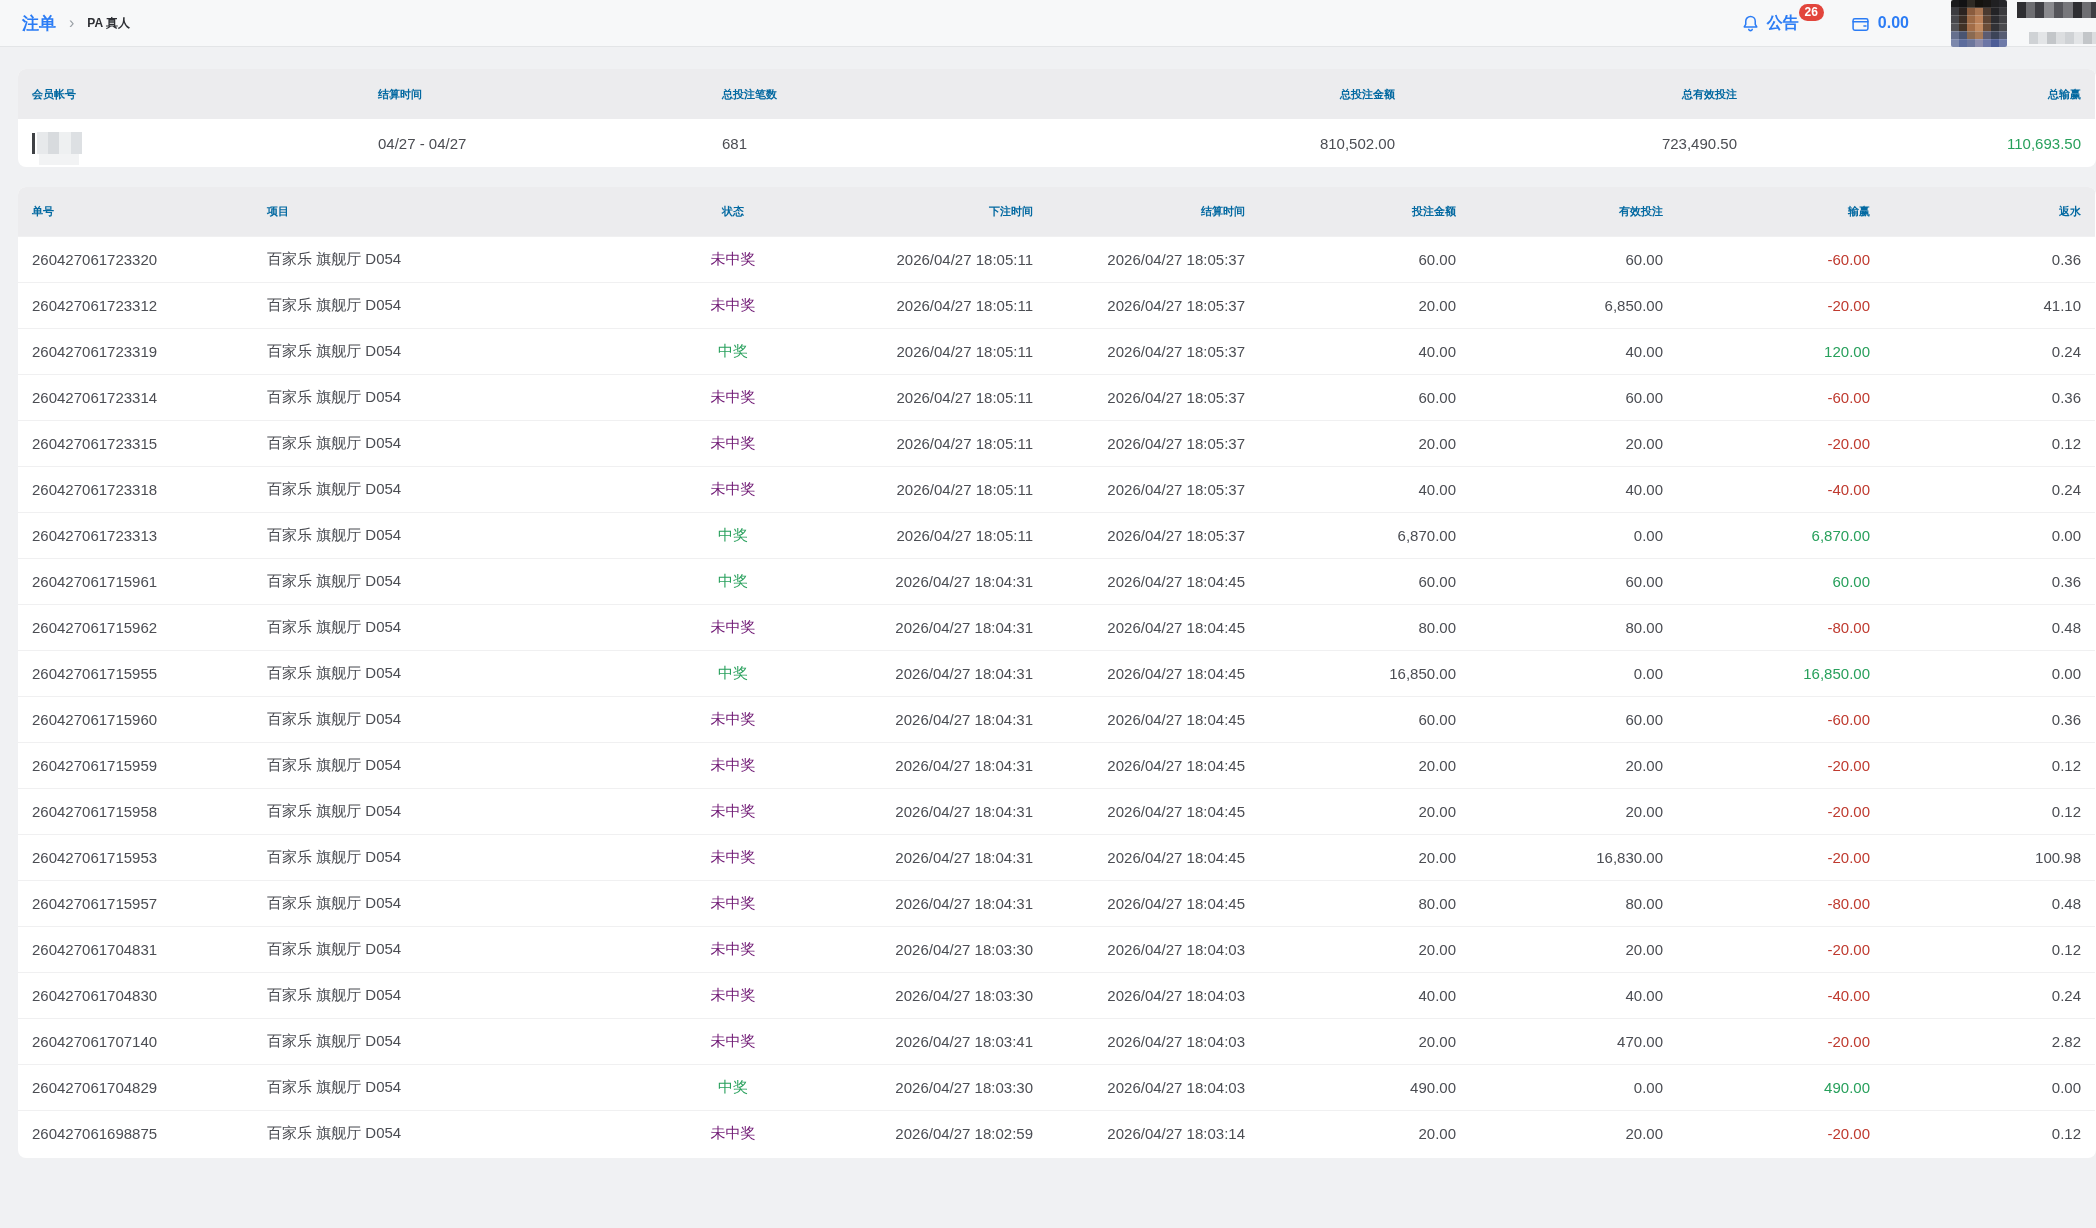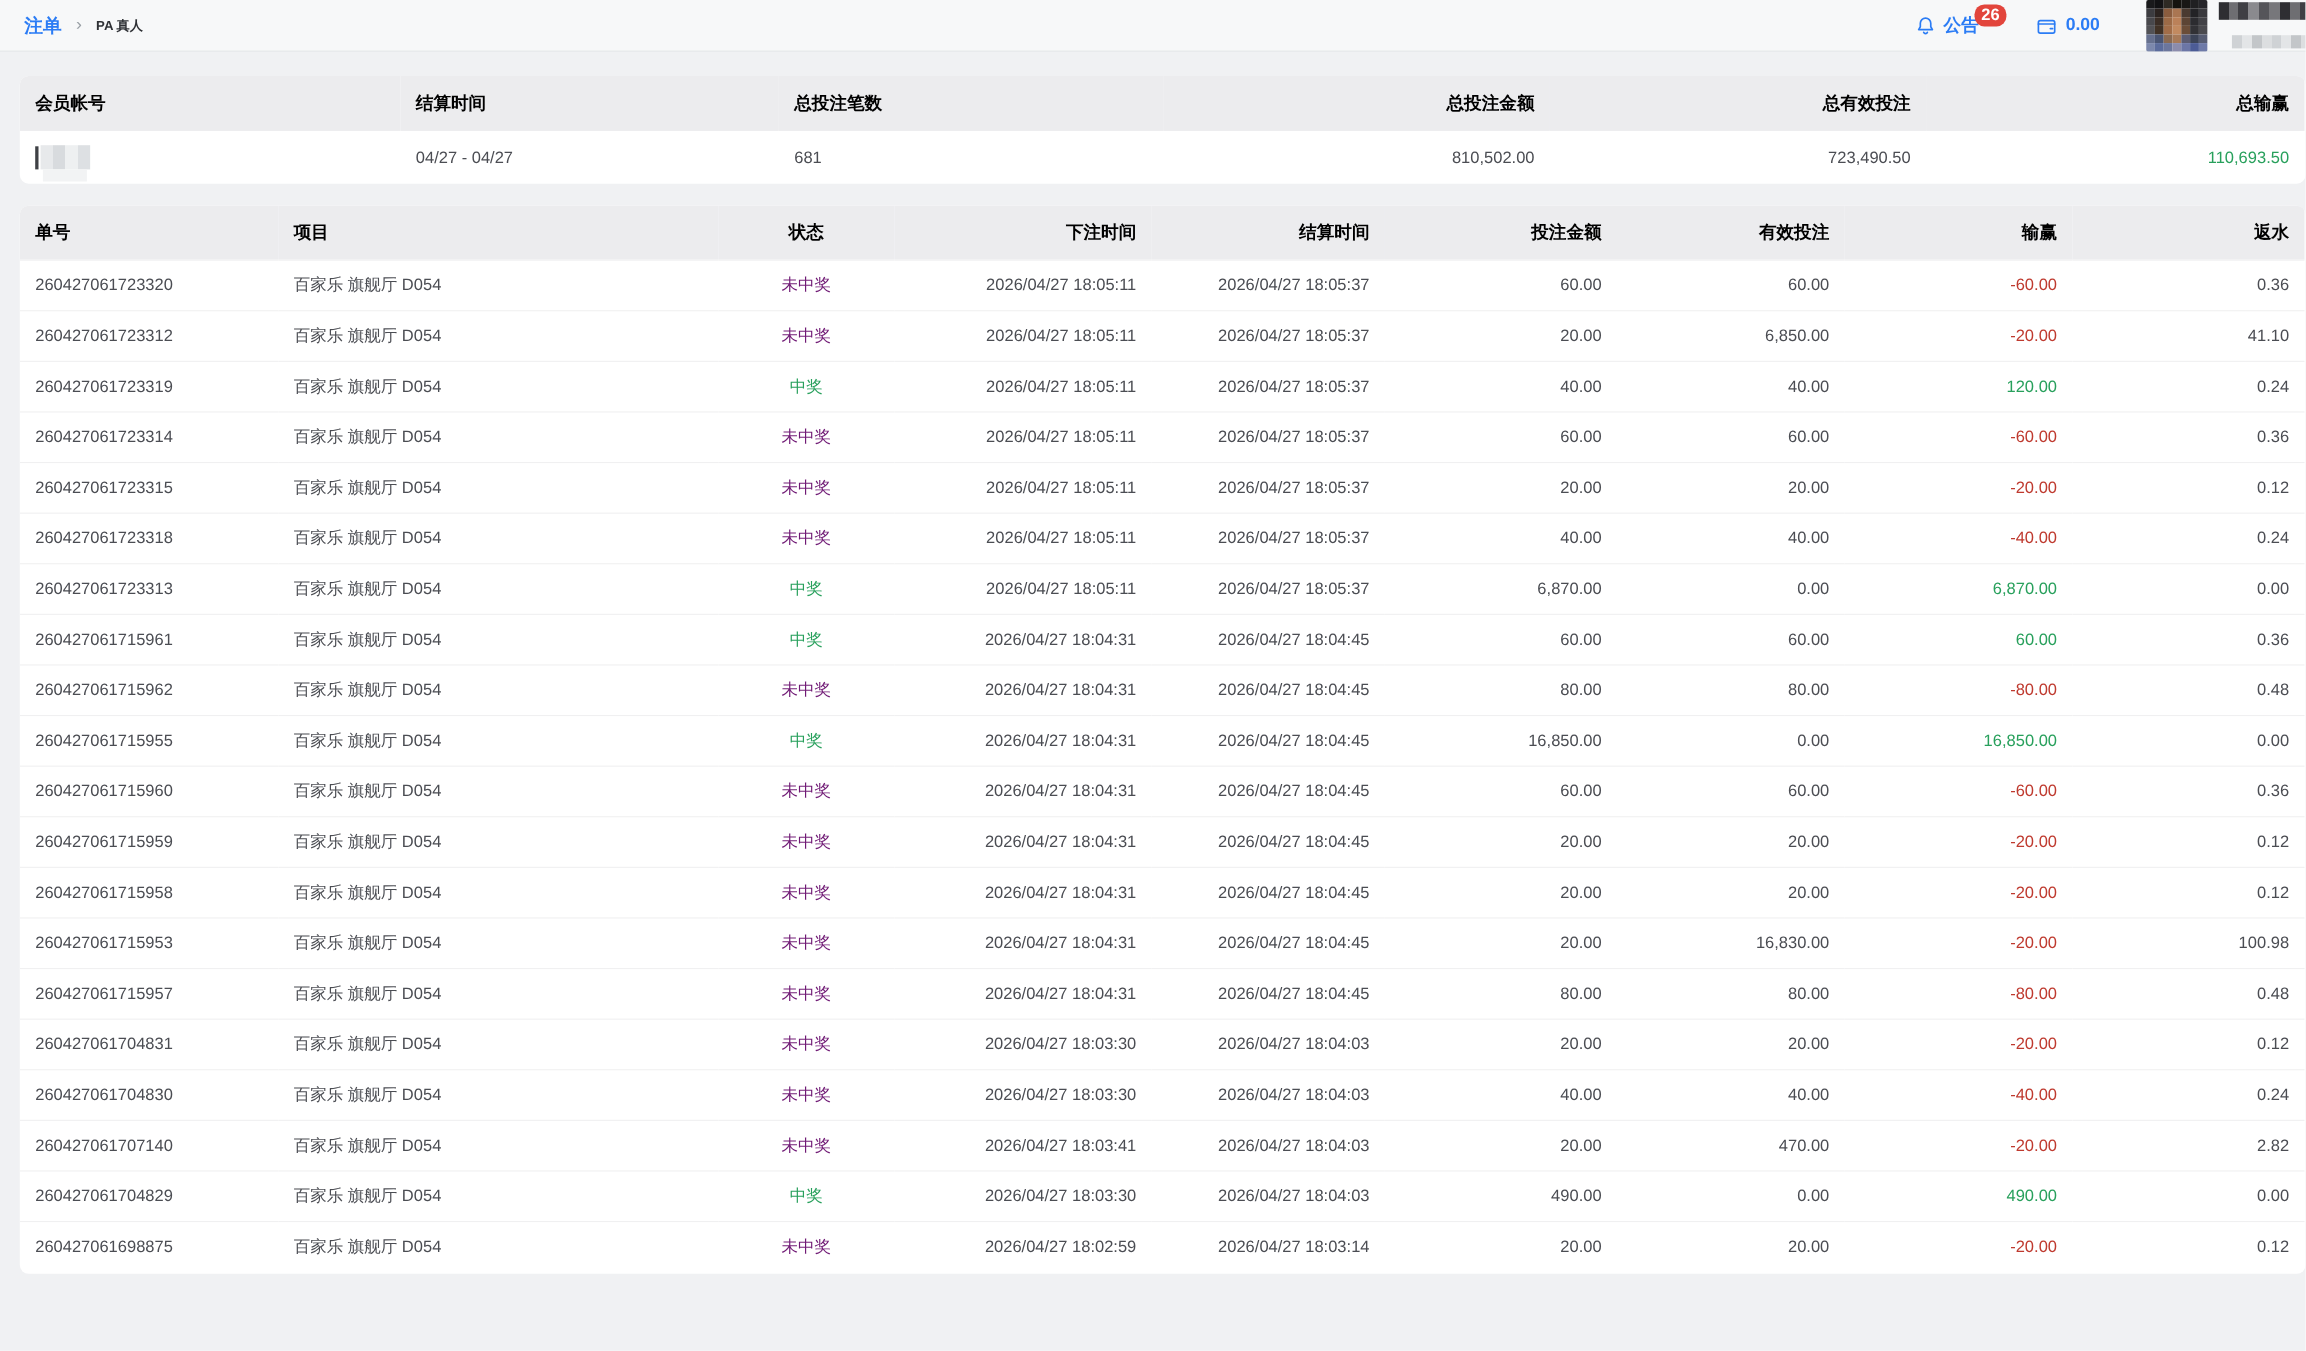"26" .badge { font-size: 15px -> 12px }
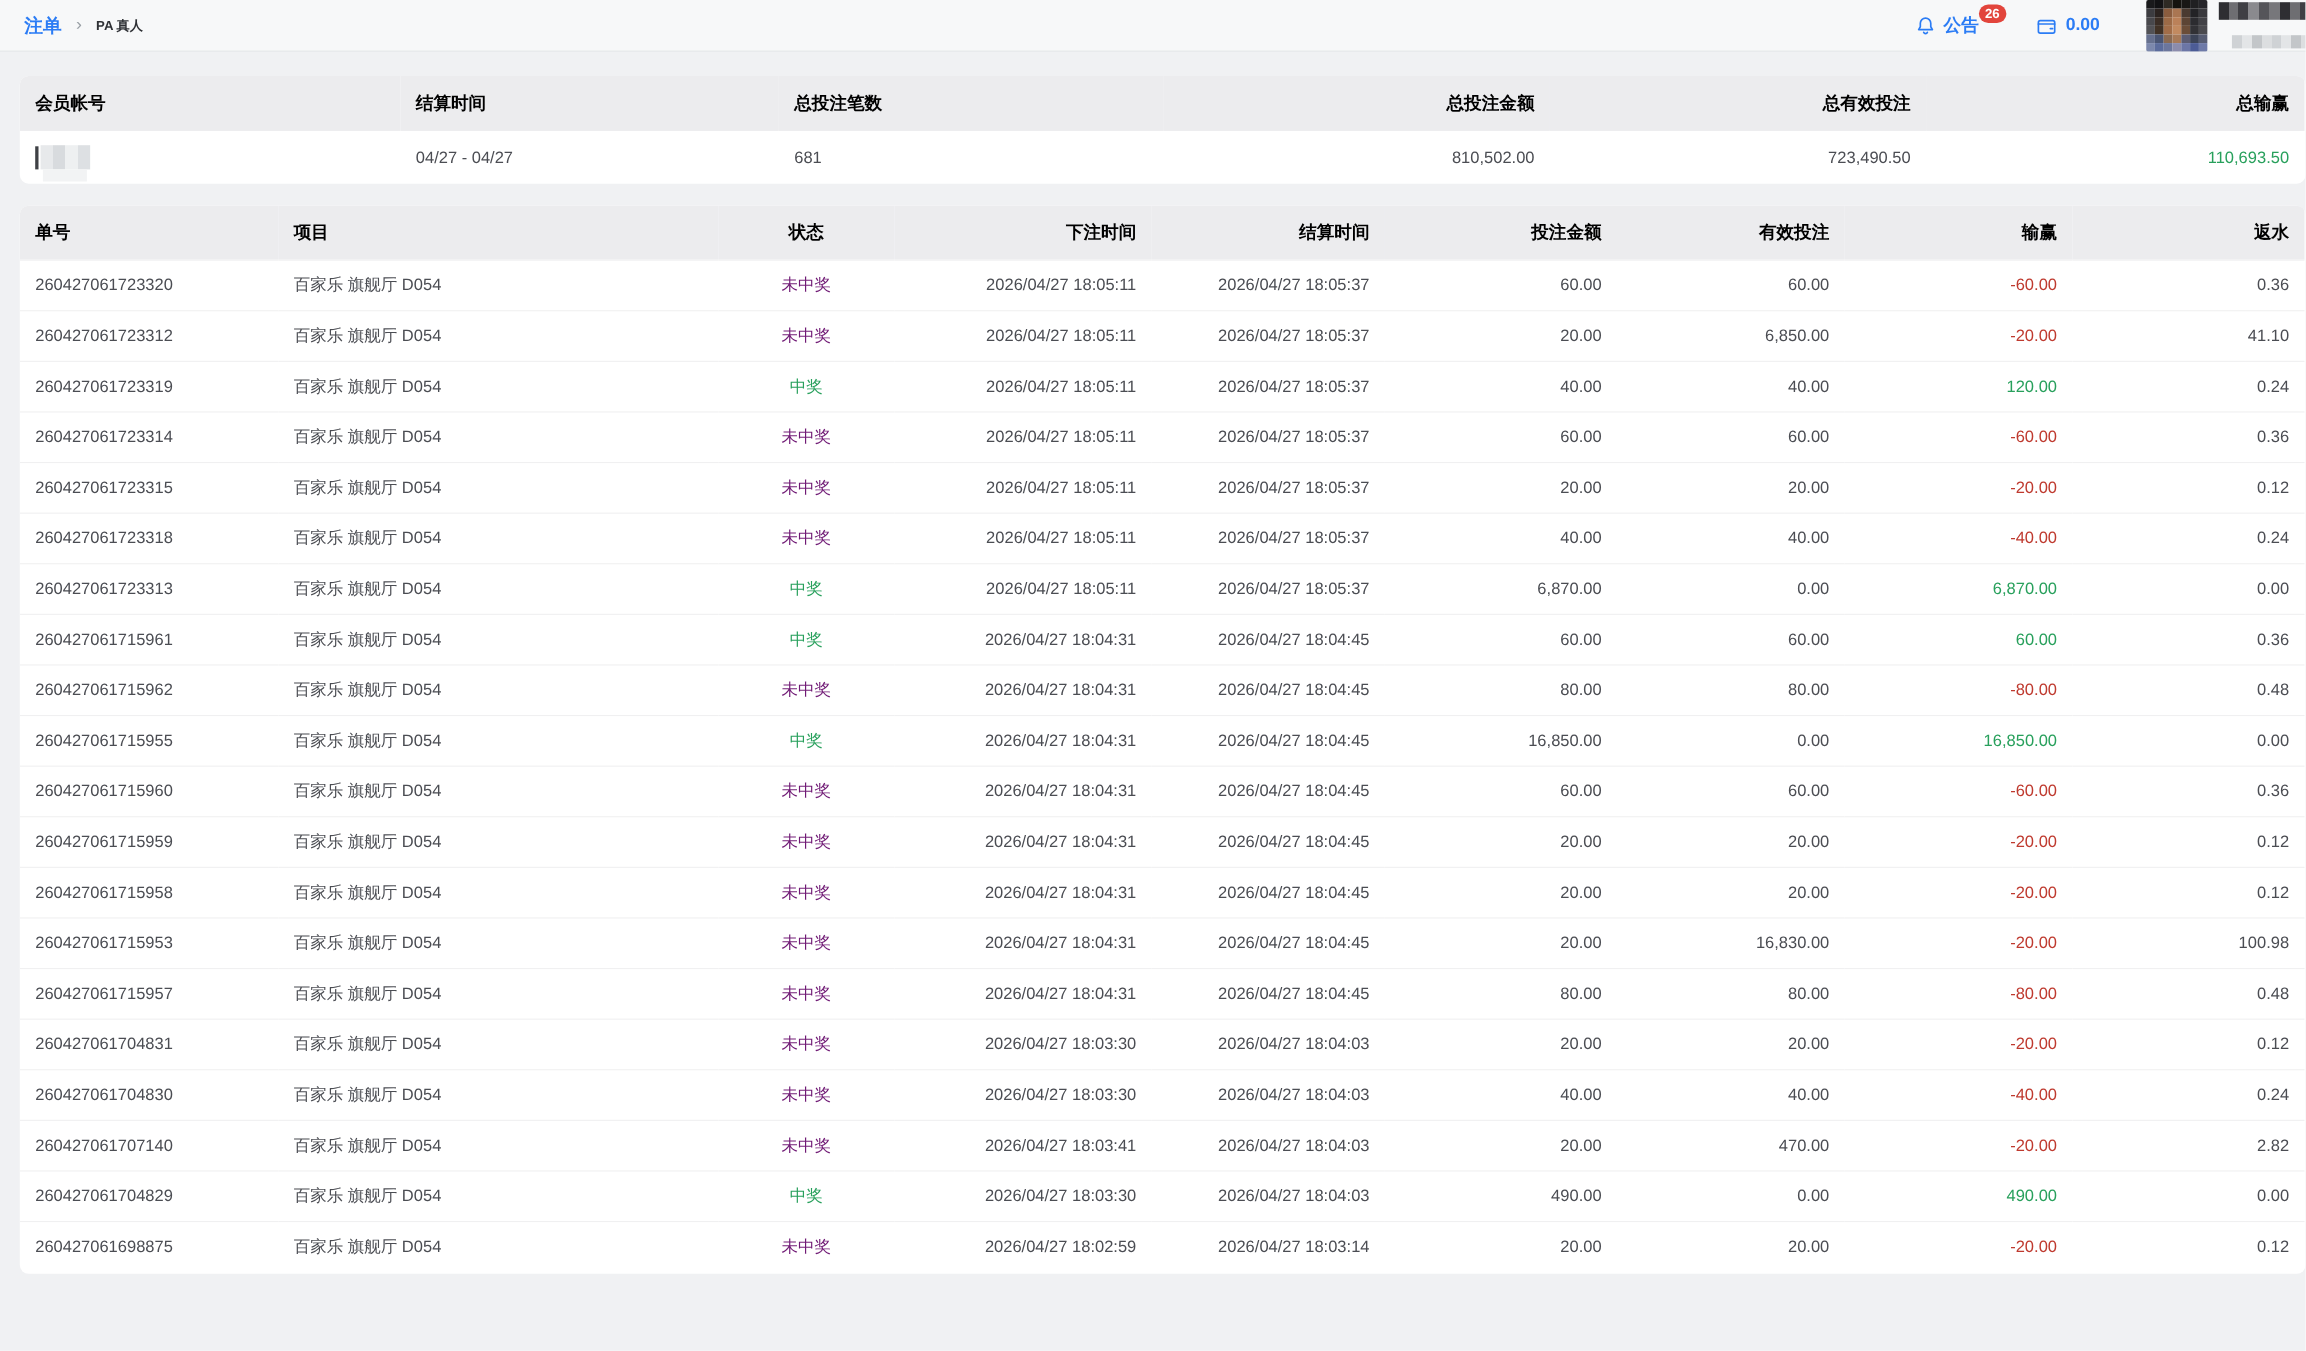"会员帐号" th { color: #000000 -> #0369a1; font-size: 16px -> 11px }
